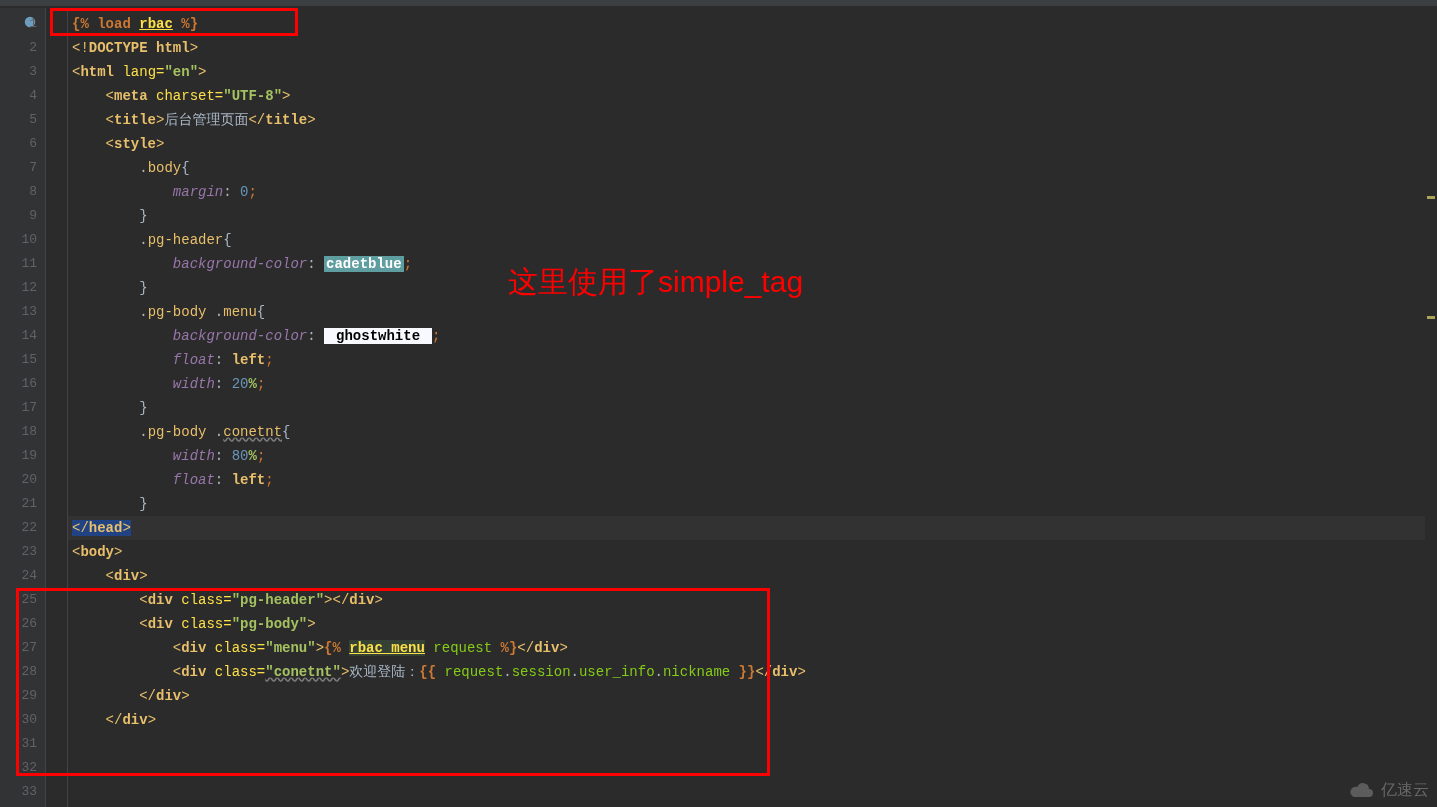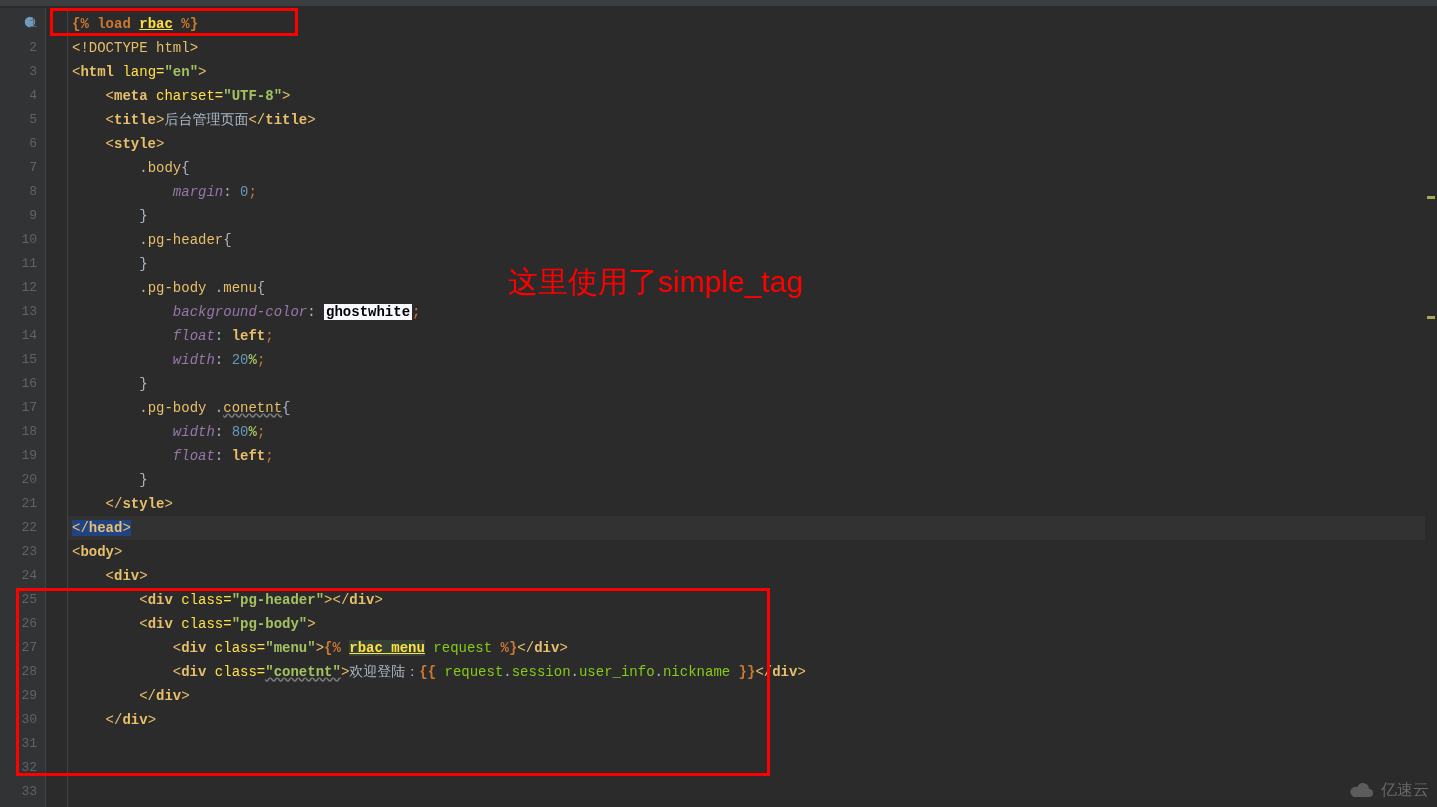"DOCTYPE" .doctype { font-weight: normal -> bold }
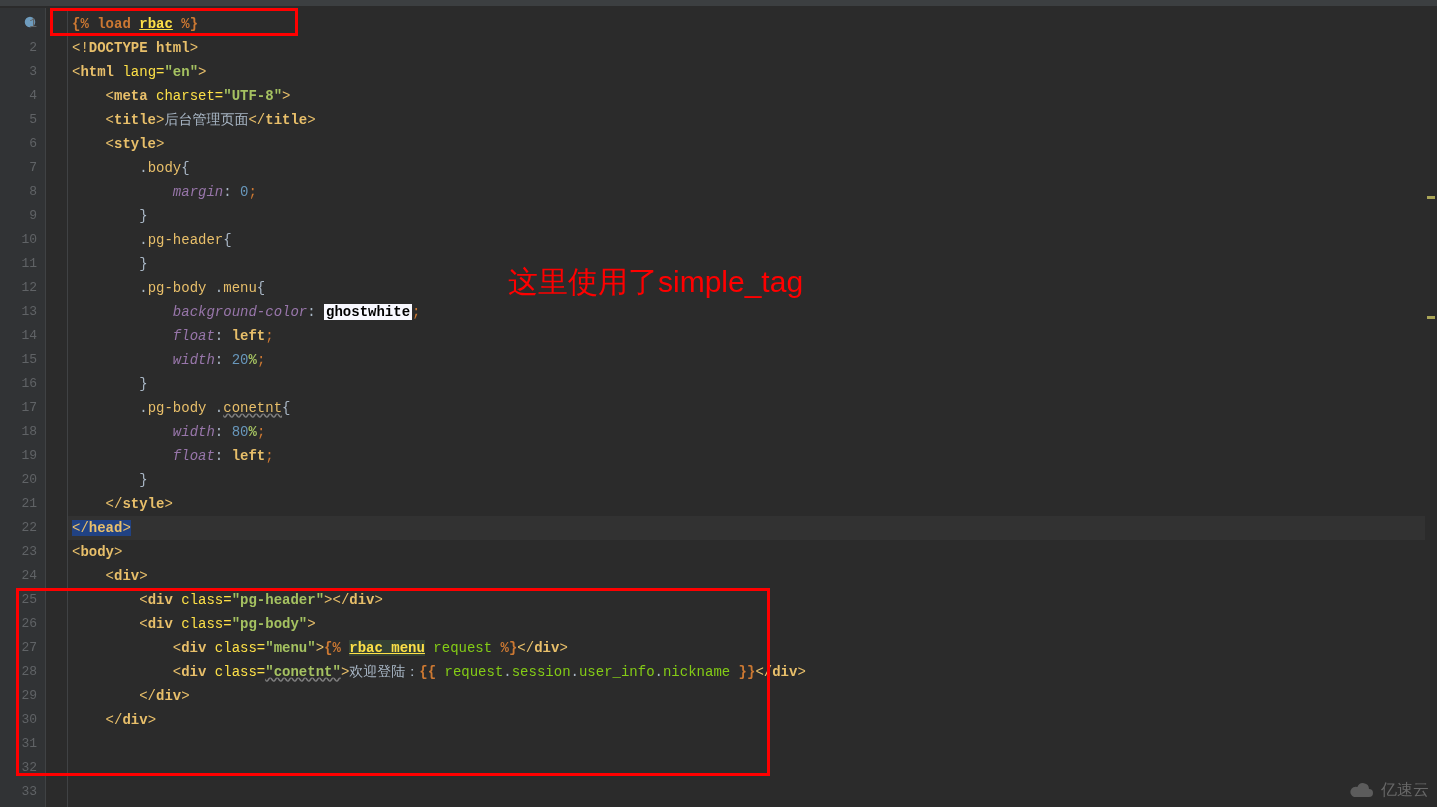"background-color: cadetblue ;" div.line { html: none -> <div><span> </span><span>background-color</span><span>: </span><span>cadetblue</span><span>;</span></div> }
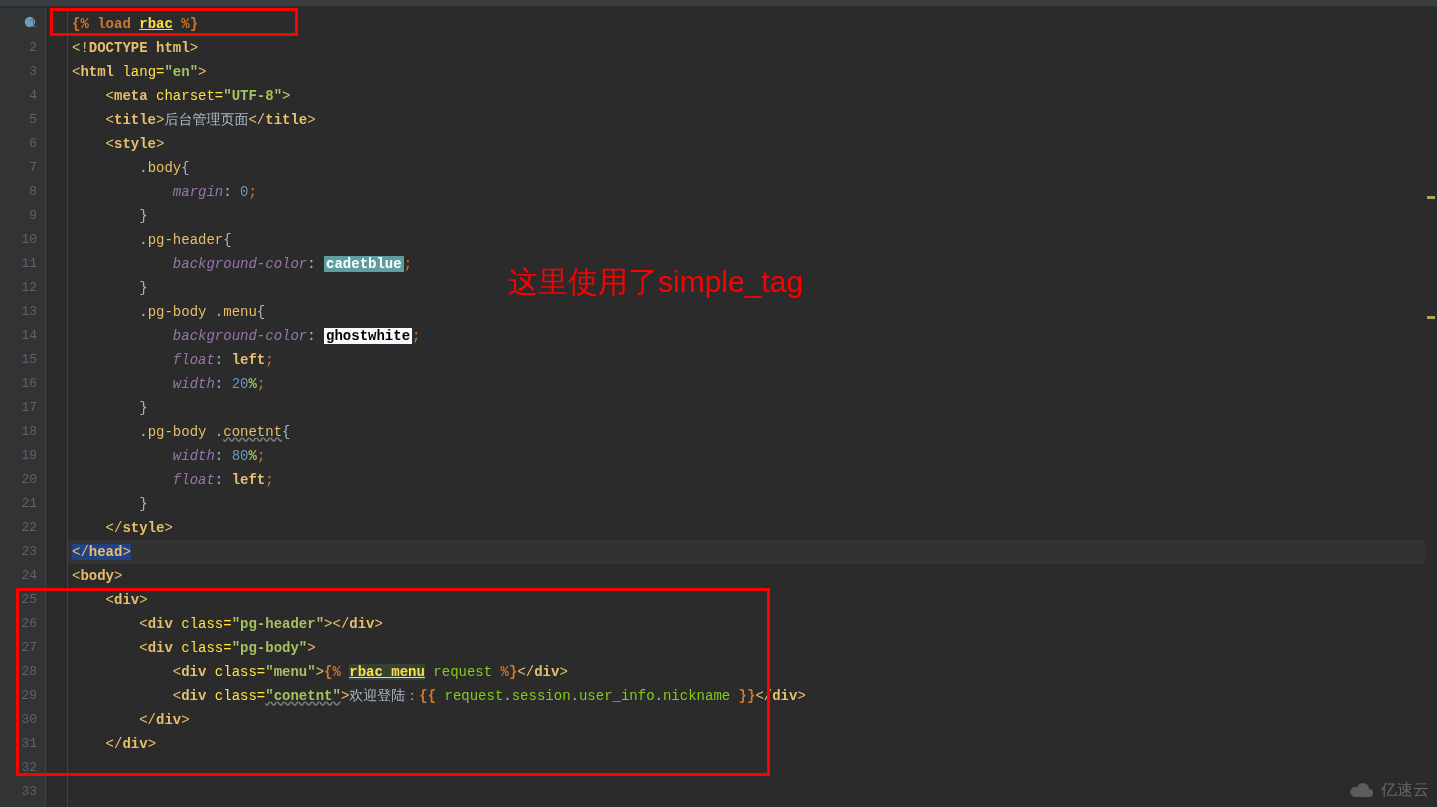"ghostwhite" span.css-col { padding: 0 2px -> 0 12px }
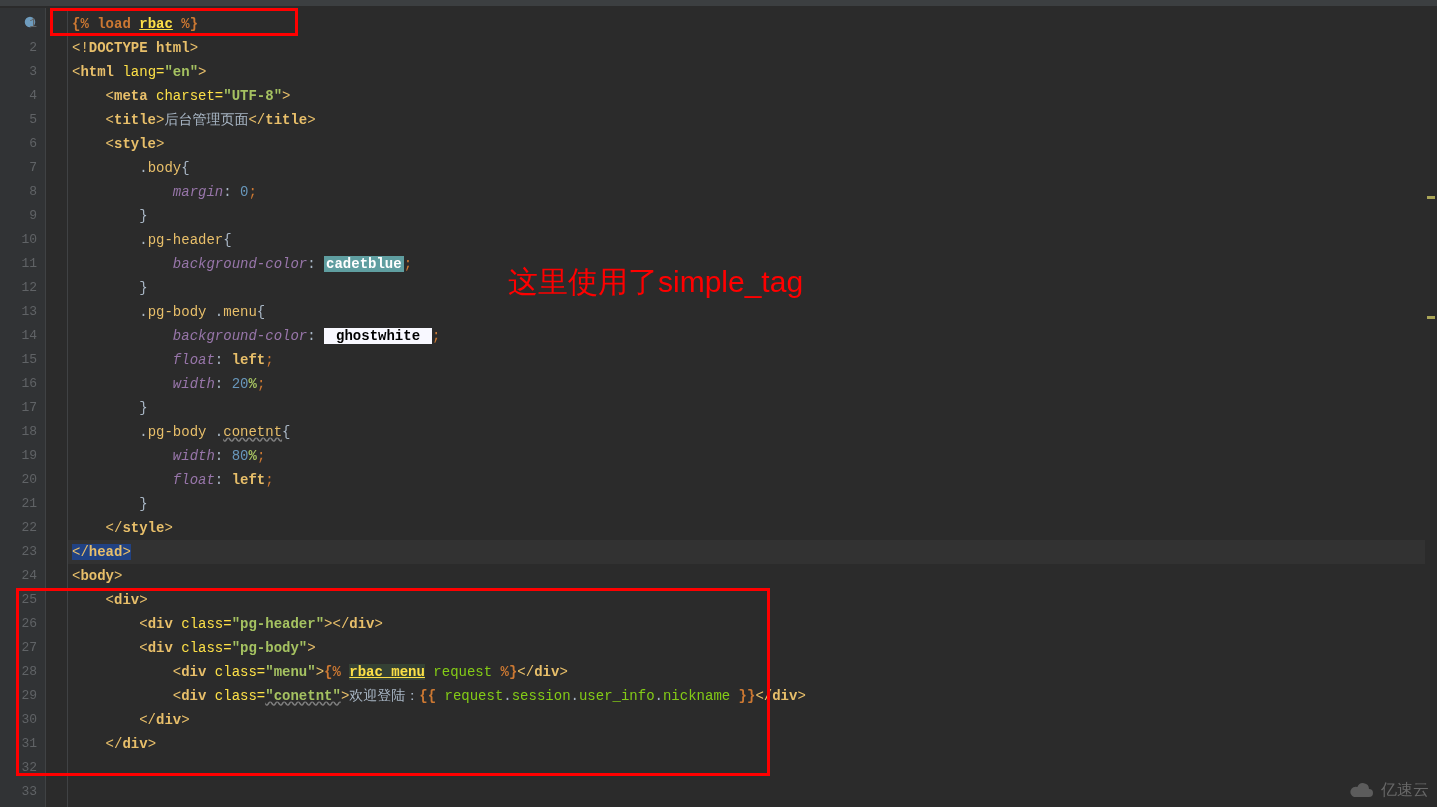"</style>" div.line { html: <div><span> &lt;/</span><span>style</span><span>&gt;</span></div> -> none }
